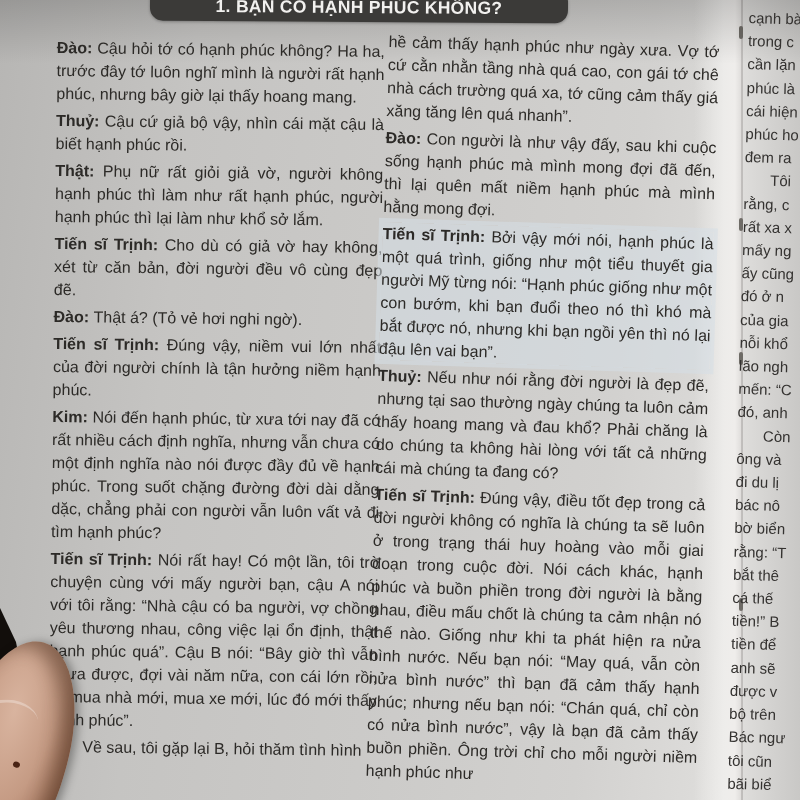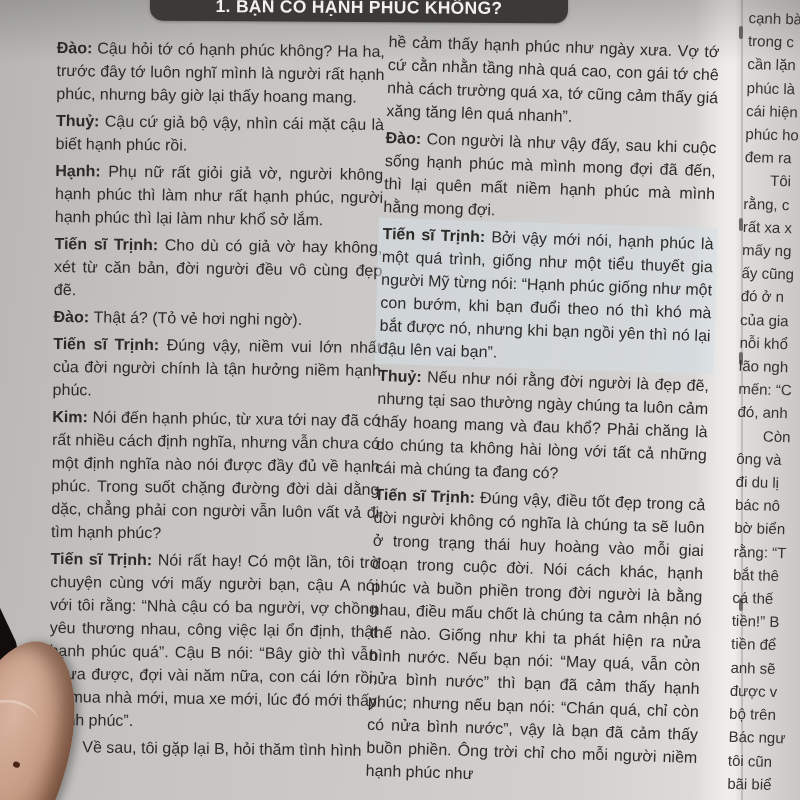"Hạnh:" b.speaker { text: Hạnh -> Thật }
